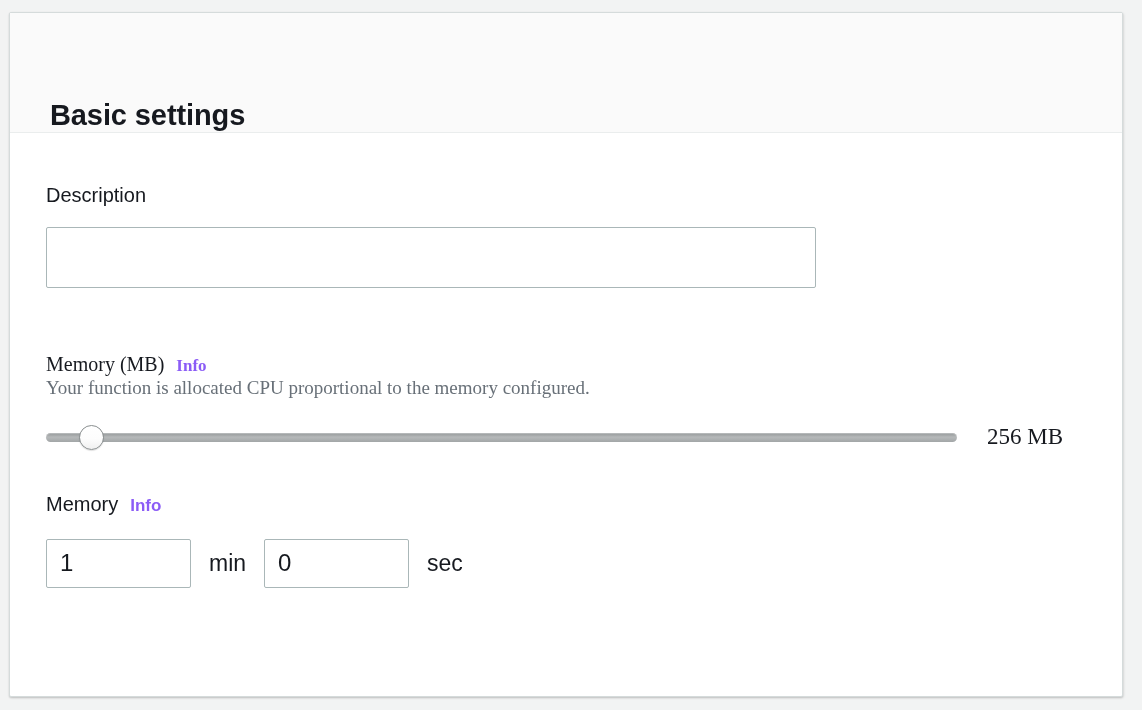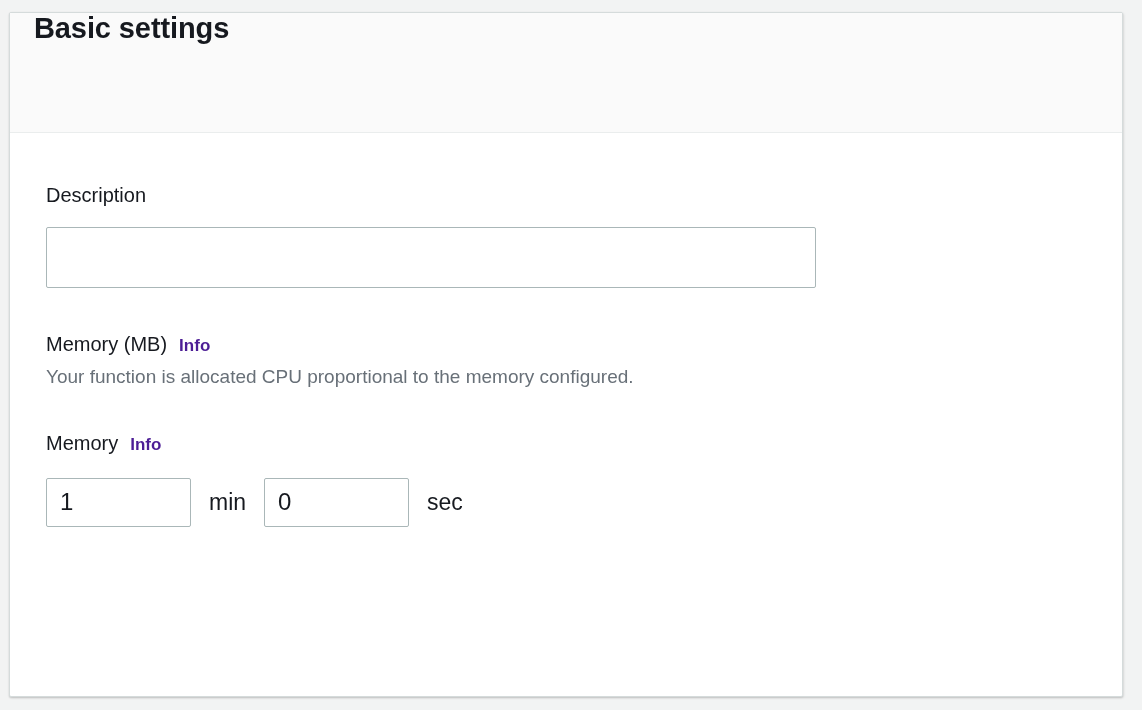"Basic settings" .panel-header { align-items: flex-start -> flex-end; padding-left: 24px -> 40px }
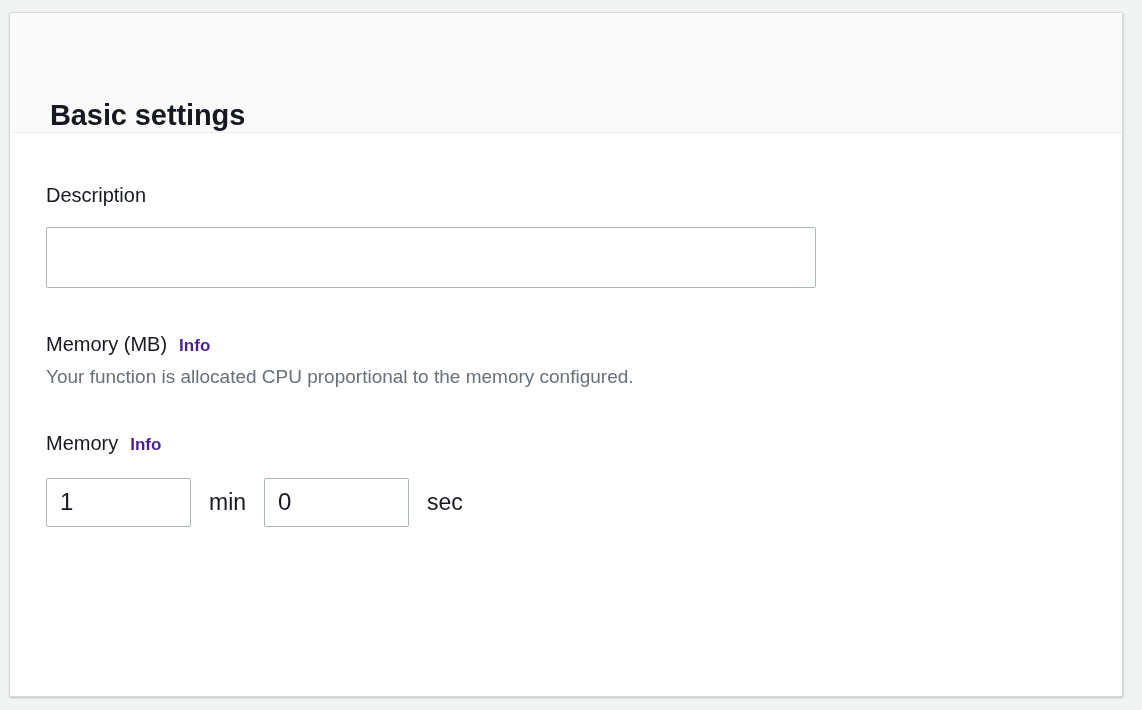"Description" .description-block { margin-bottom: 44px -> 64px }
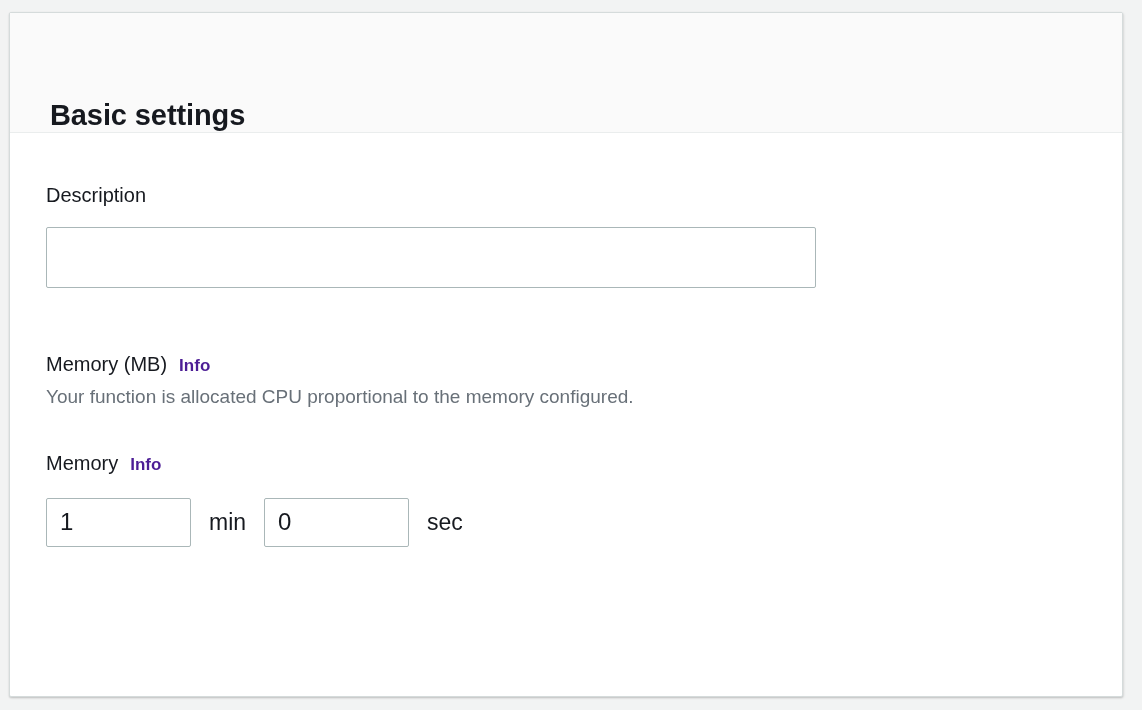"Memory (MB)" .memory-block { font-family: none -> Liberation Serif, serif }
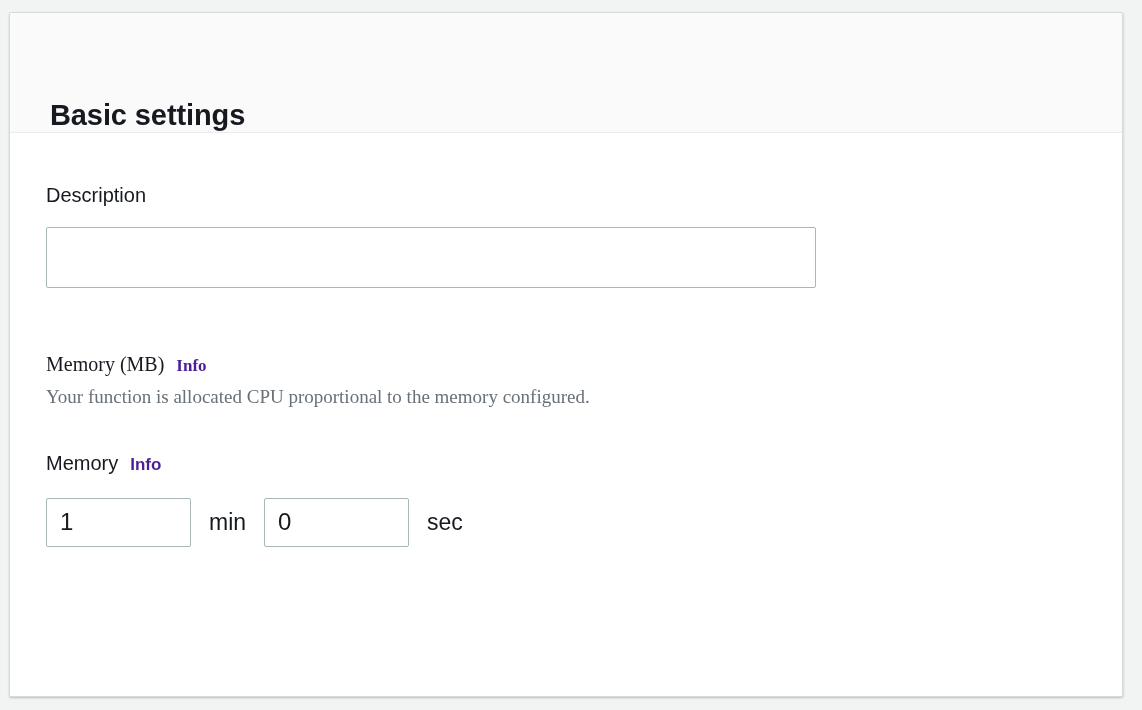"Info" .info-link { color: #4c1d95 -> #8b5cf6 }
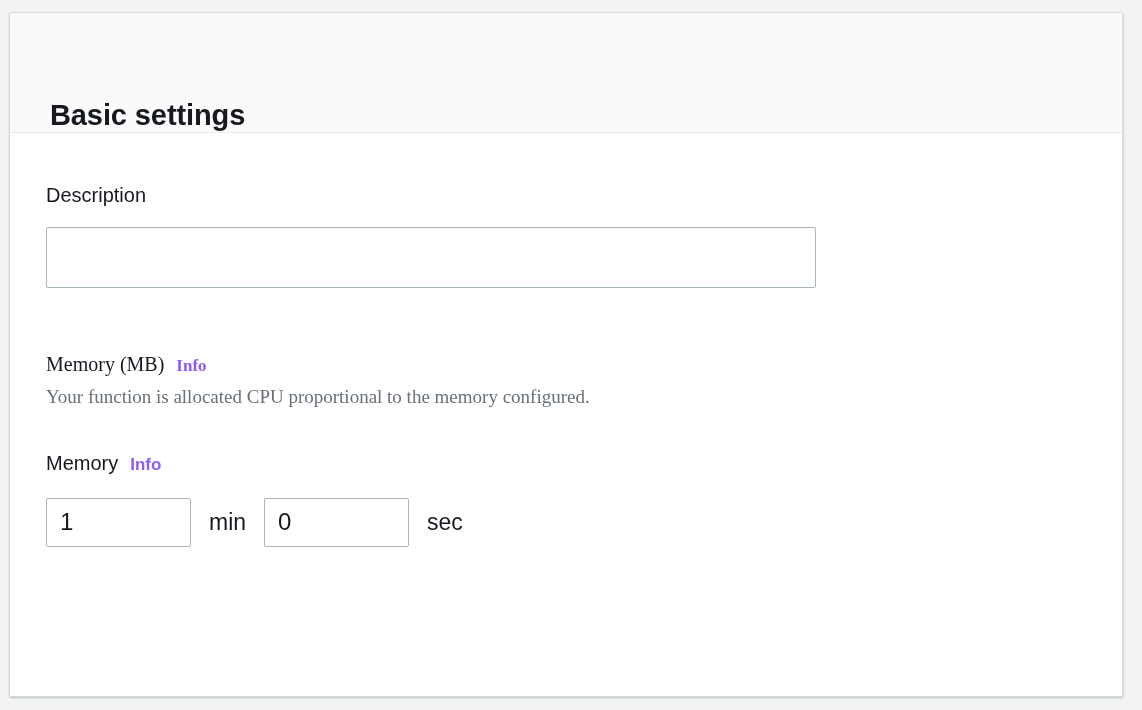"Your function is allocated CPU" .field-hint { margin-top: 9px -> none }
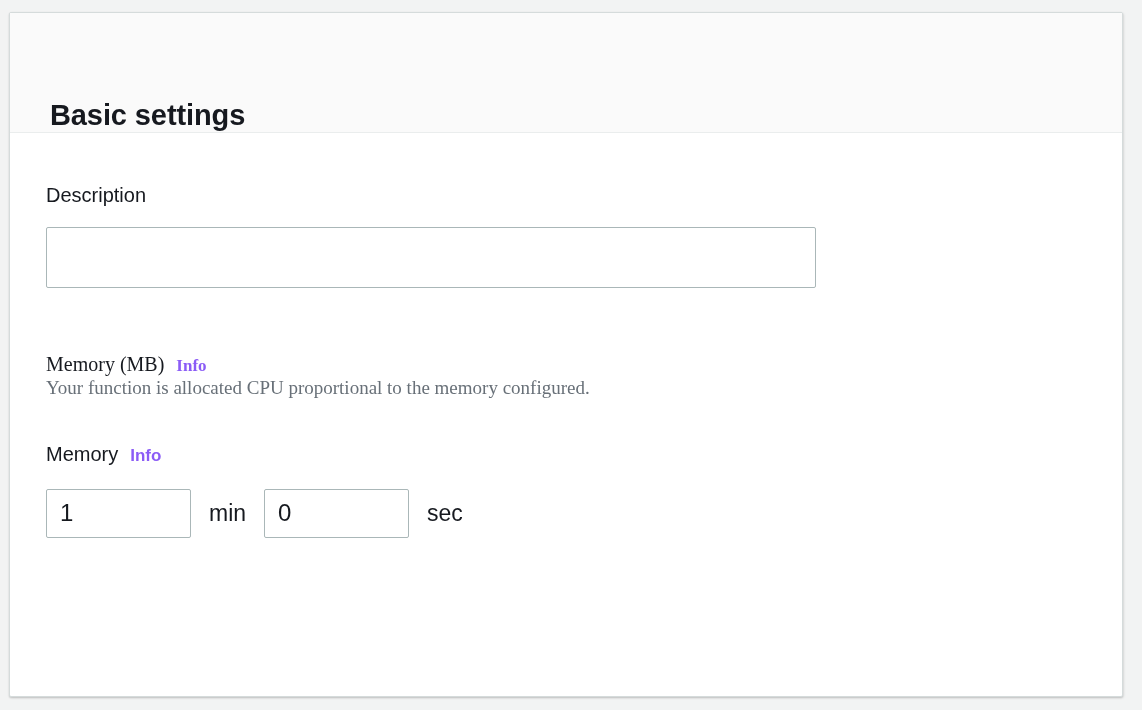"256 MB" div.slider-row { html: none -> <div> <div> <div></div> <div></div> </div> <div>256 MB</div> </div> }
